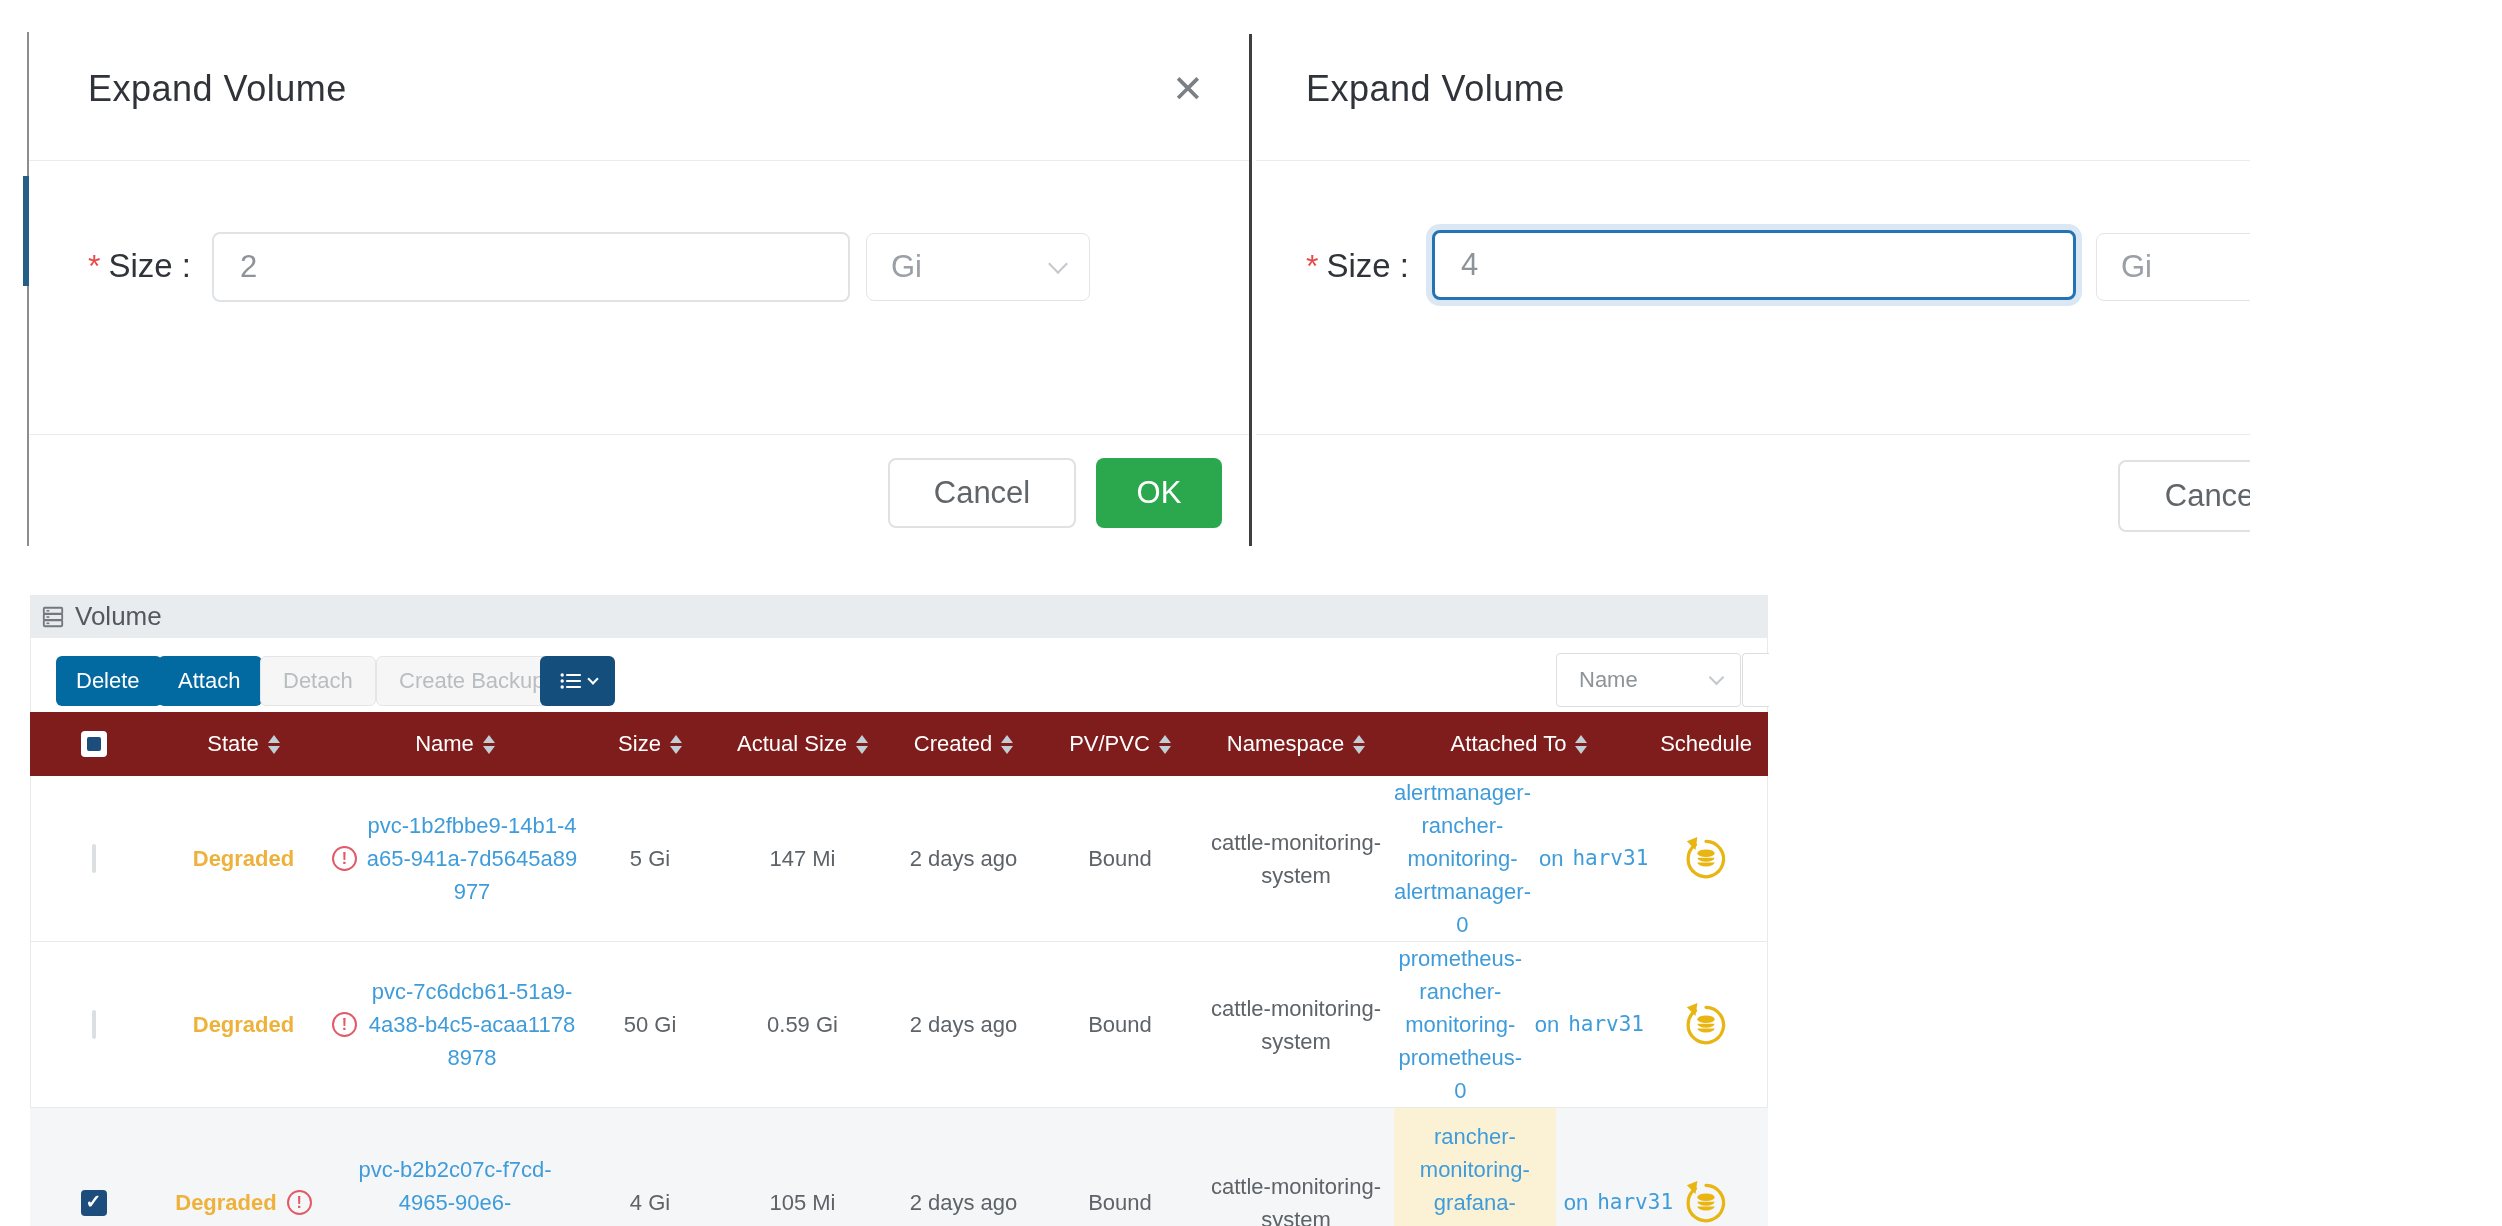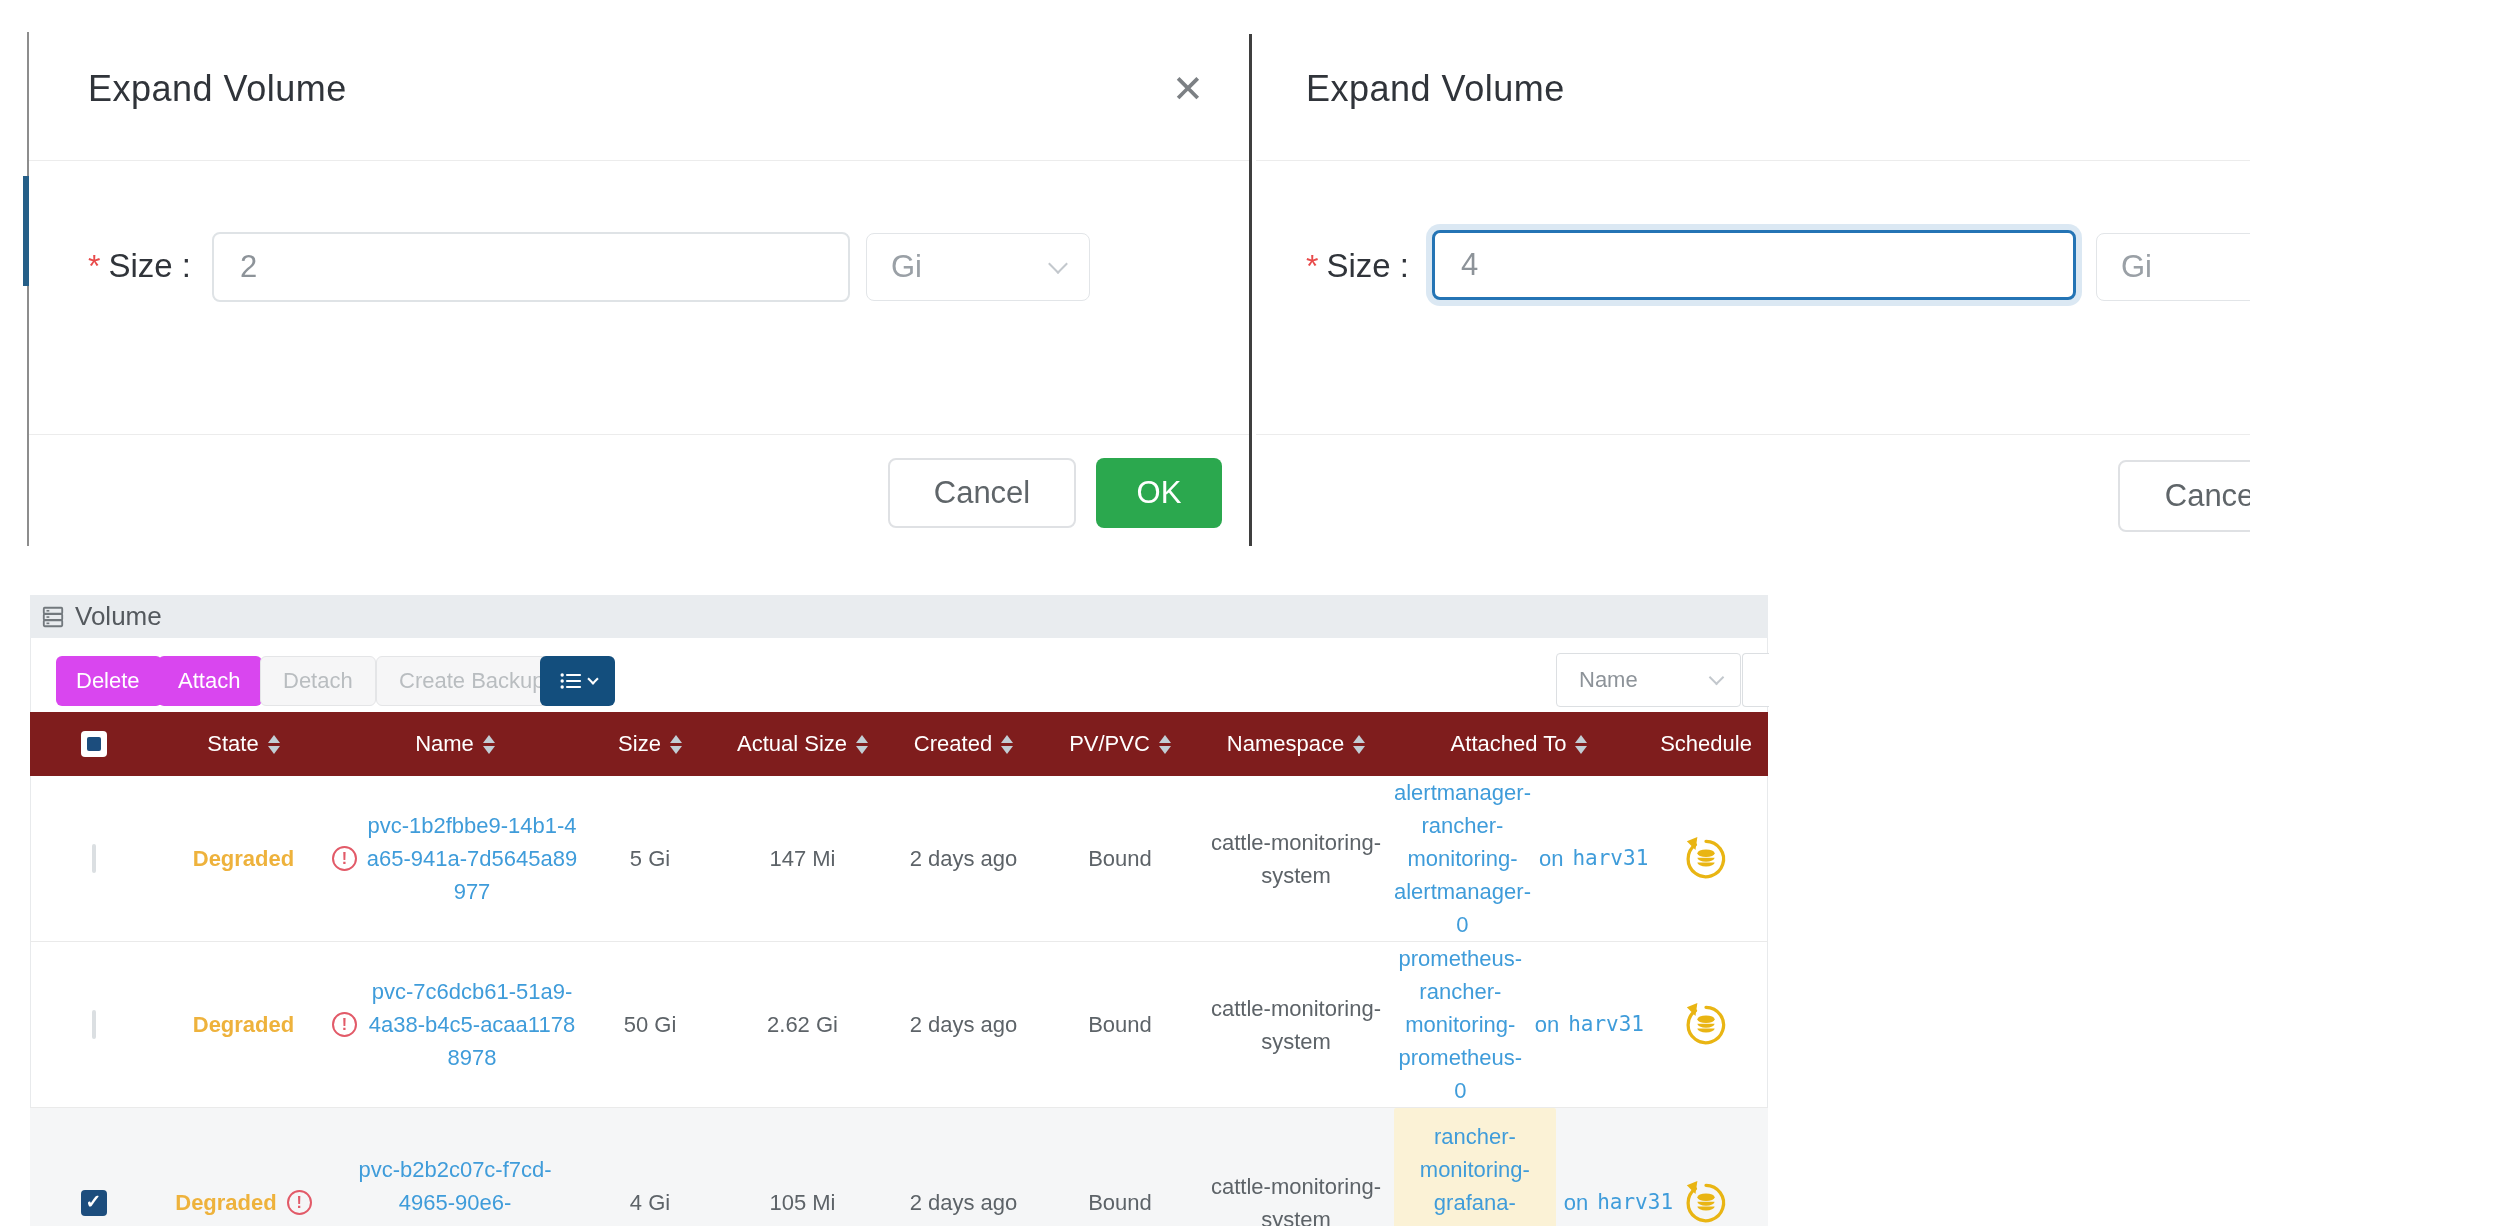"Delete" .act-btn.primary { background: #d946ef -> #0369a1 }
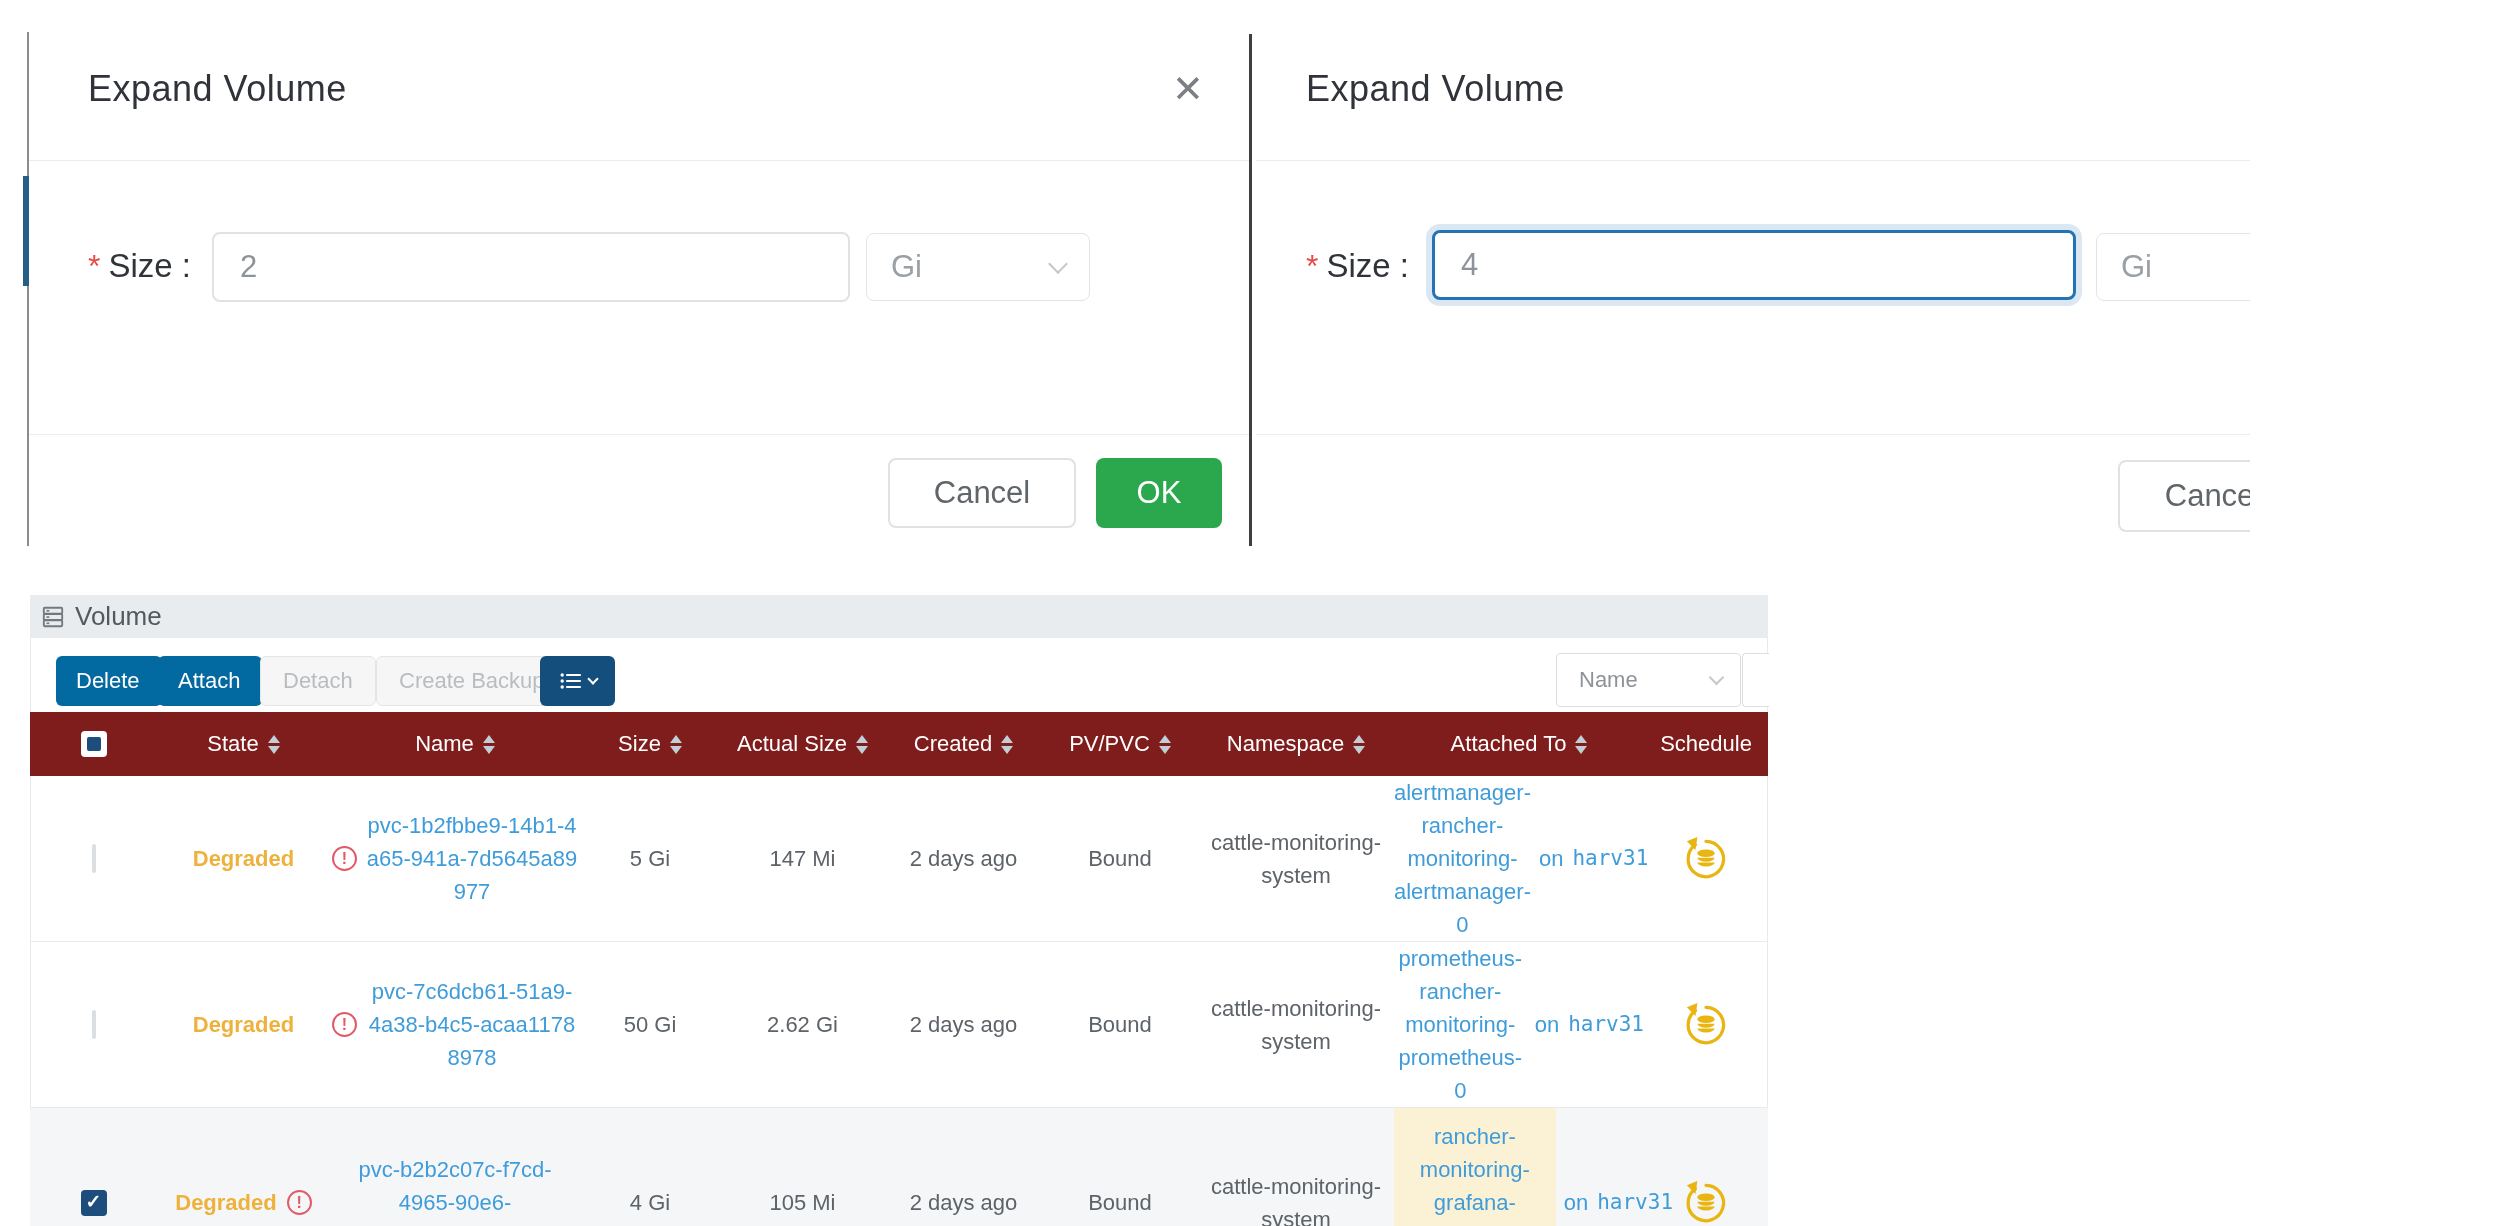"2.62 Gi" div.cell { text: 2.62 -> 0.59 }
